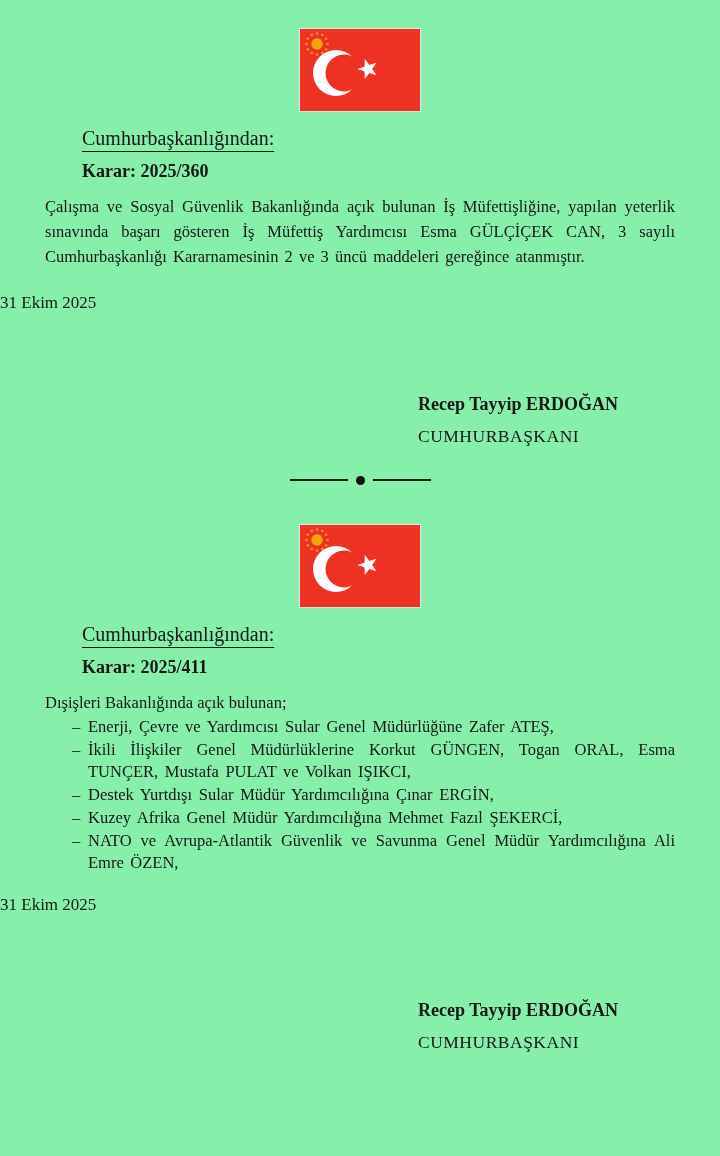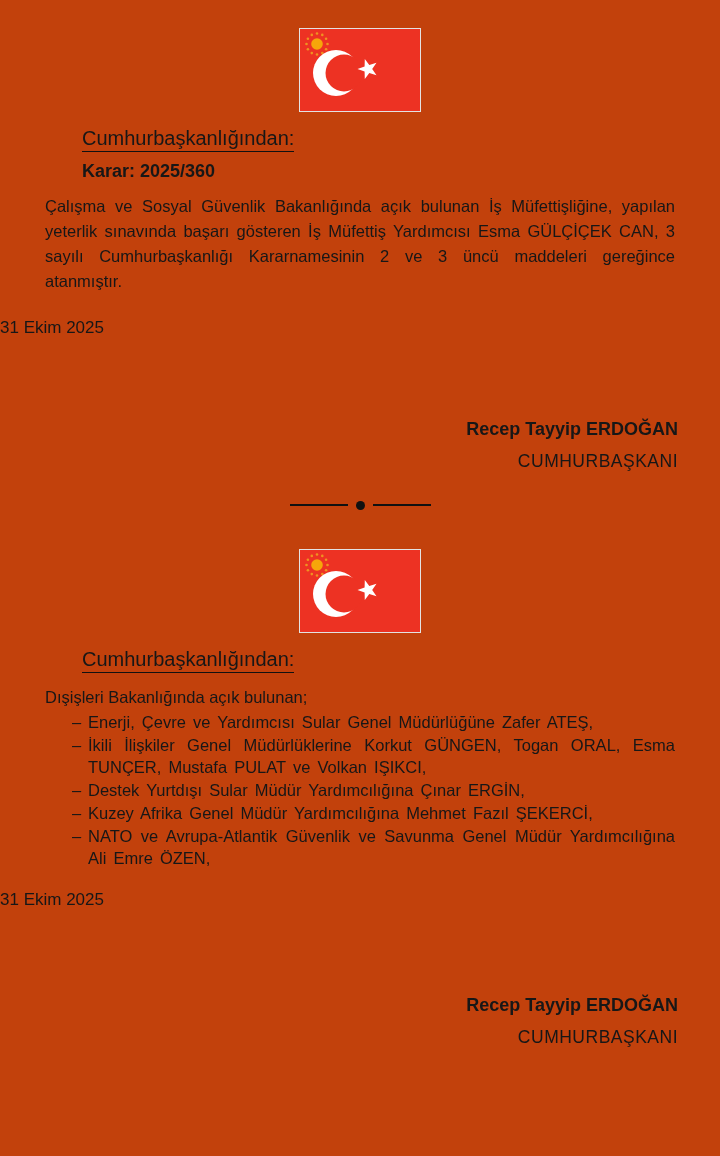"Cumhurbaşkanlığından:" .page { background: #c2410c -> #86efac; font-family: Liberation Sans, sans-serif -> Liberation Serif, serif }
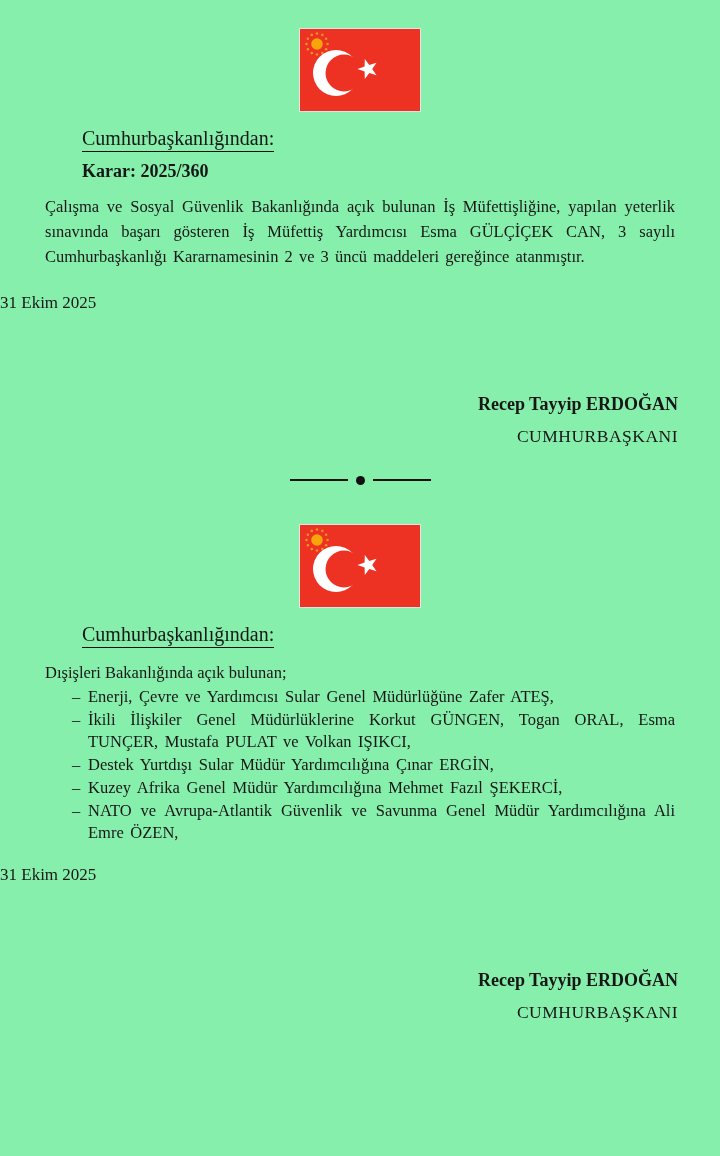"Recep Tayyip ERDOĞAN" .sig { text-align: right -> left }
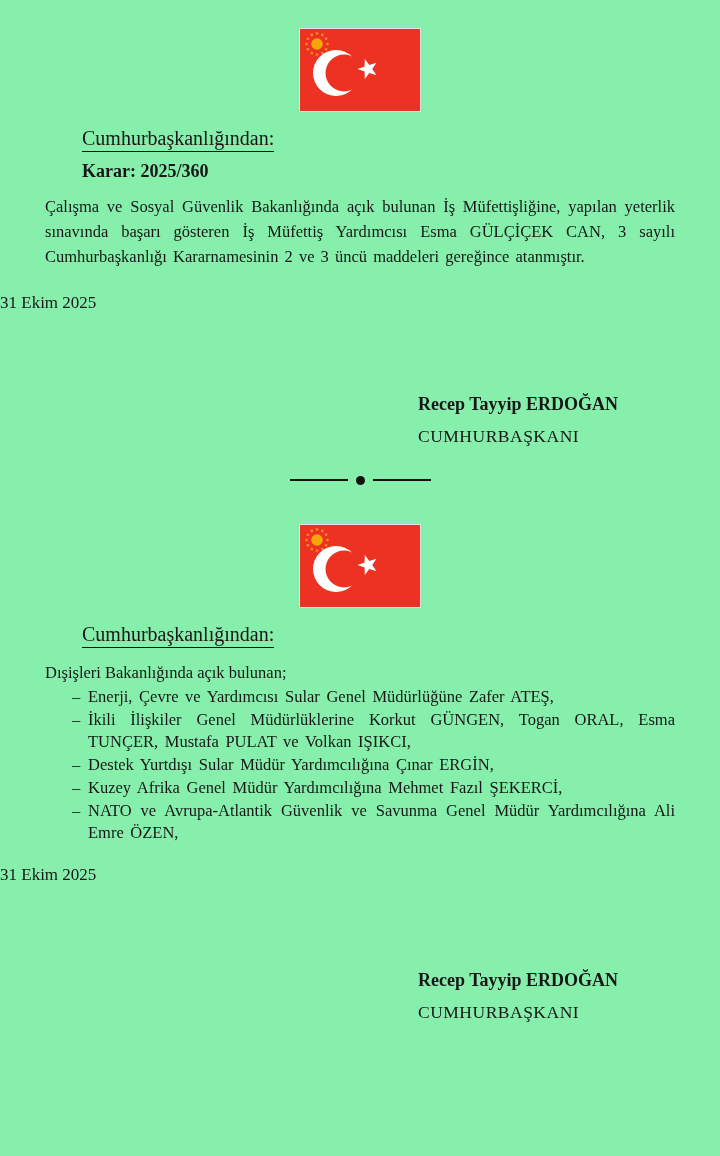"Karar: 2025/411" div.karar { html: none -> <div>Karar: 2025/411</div> }
